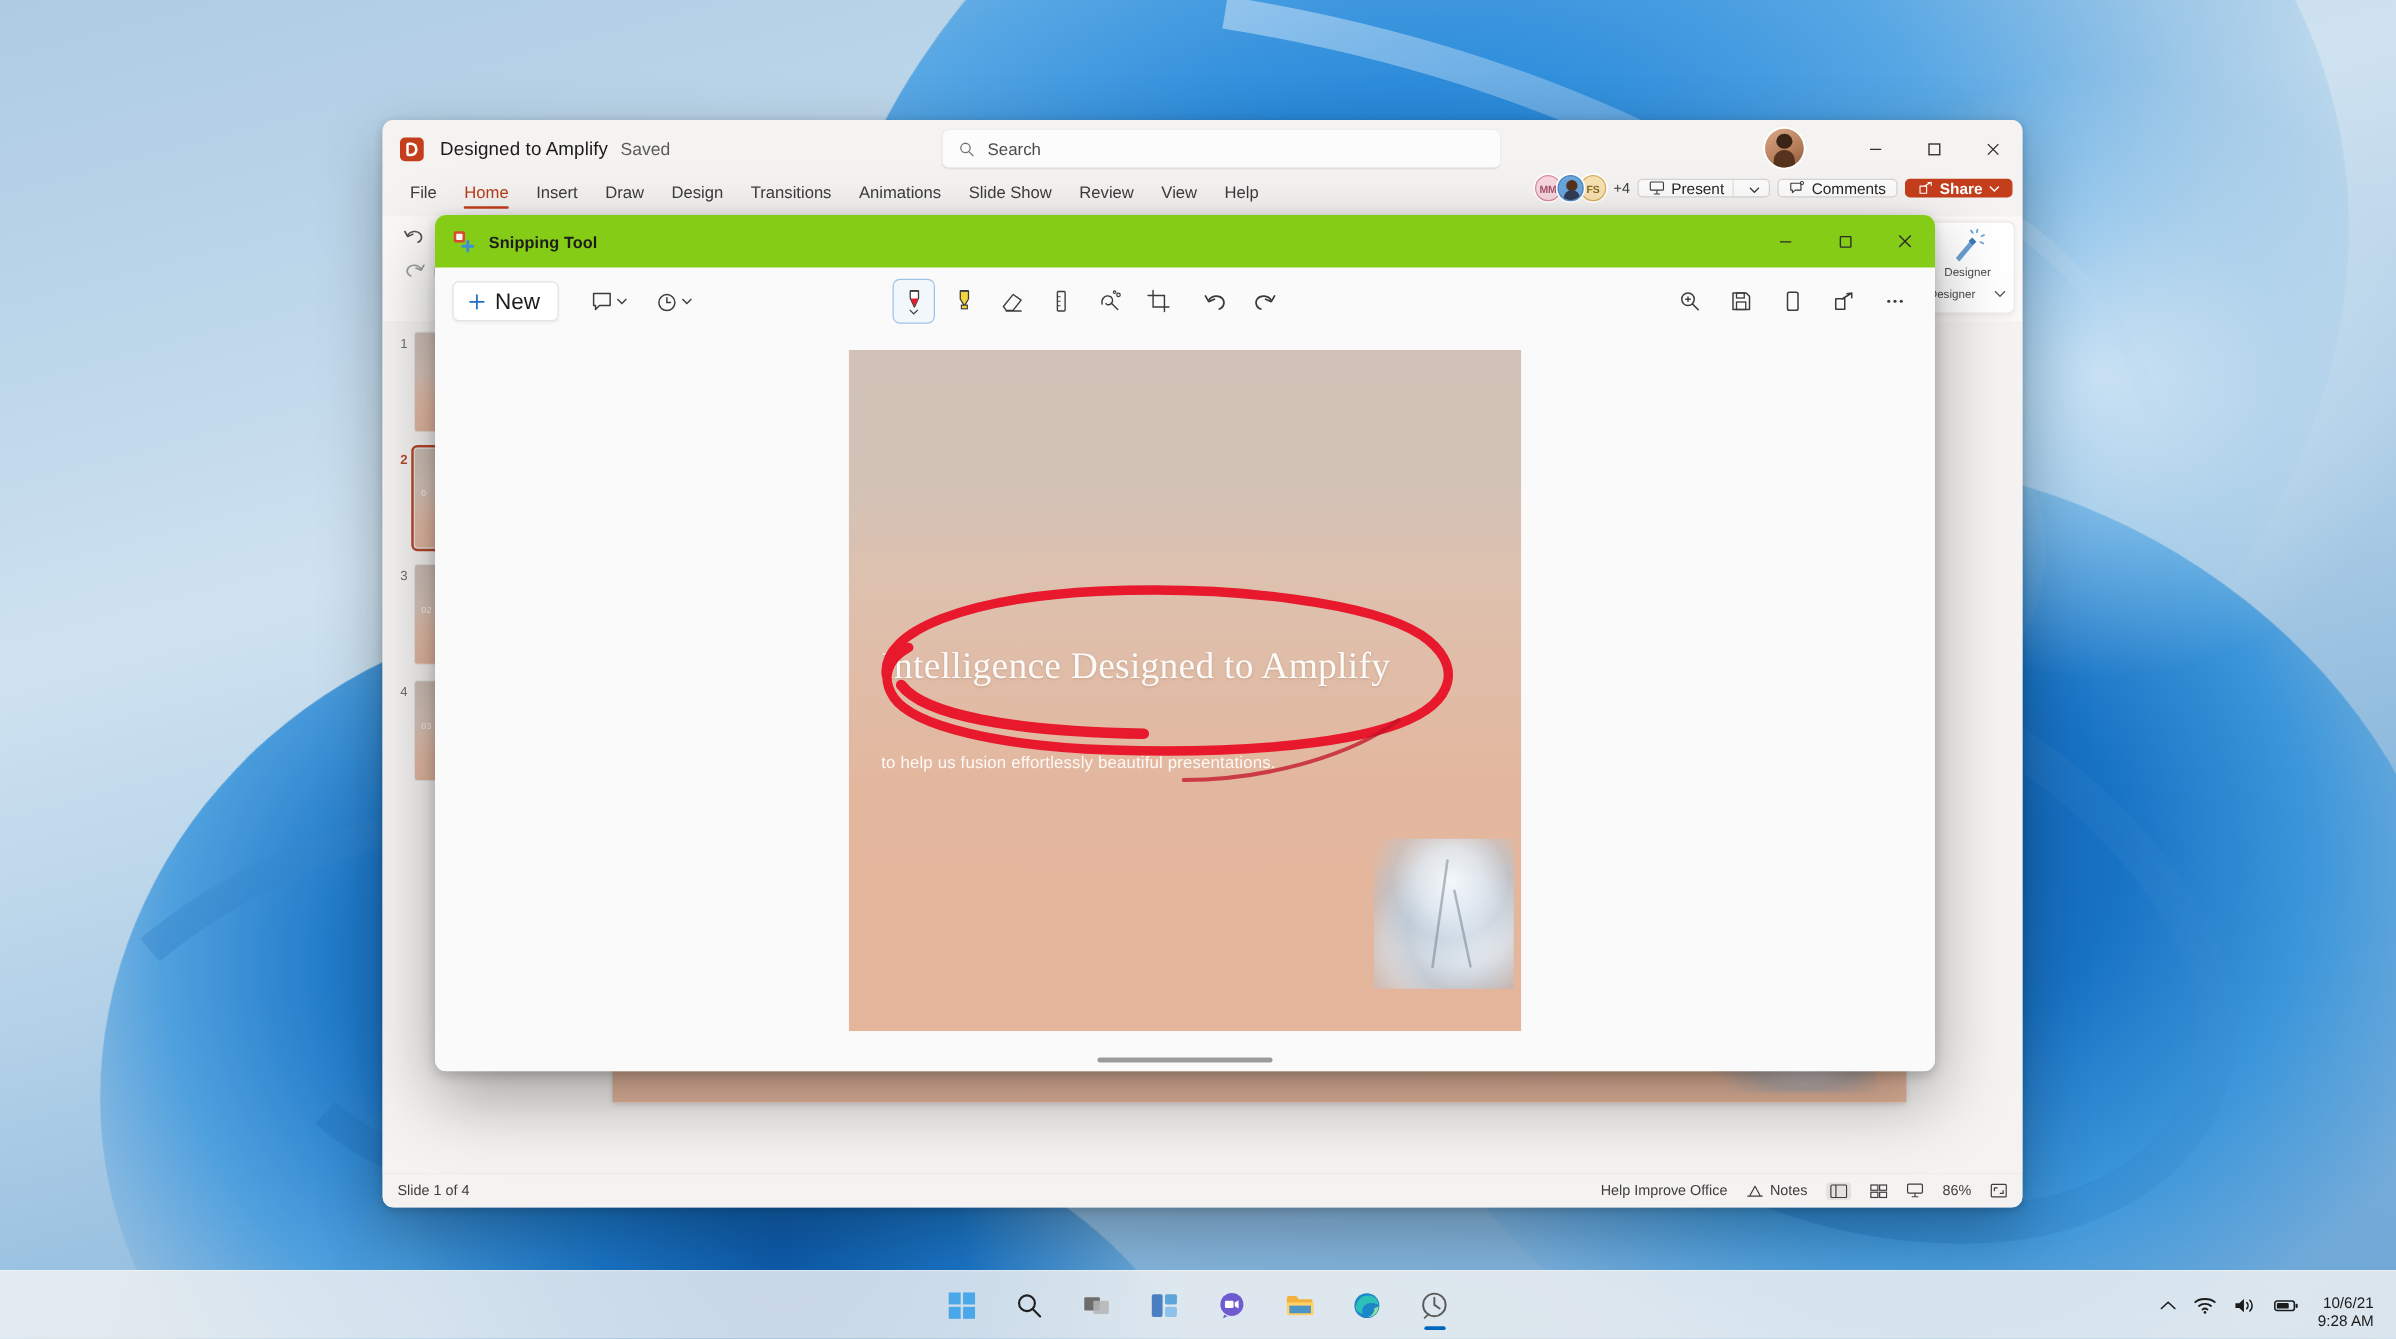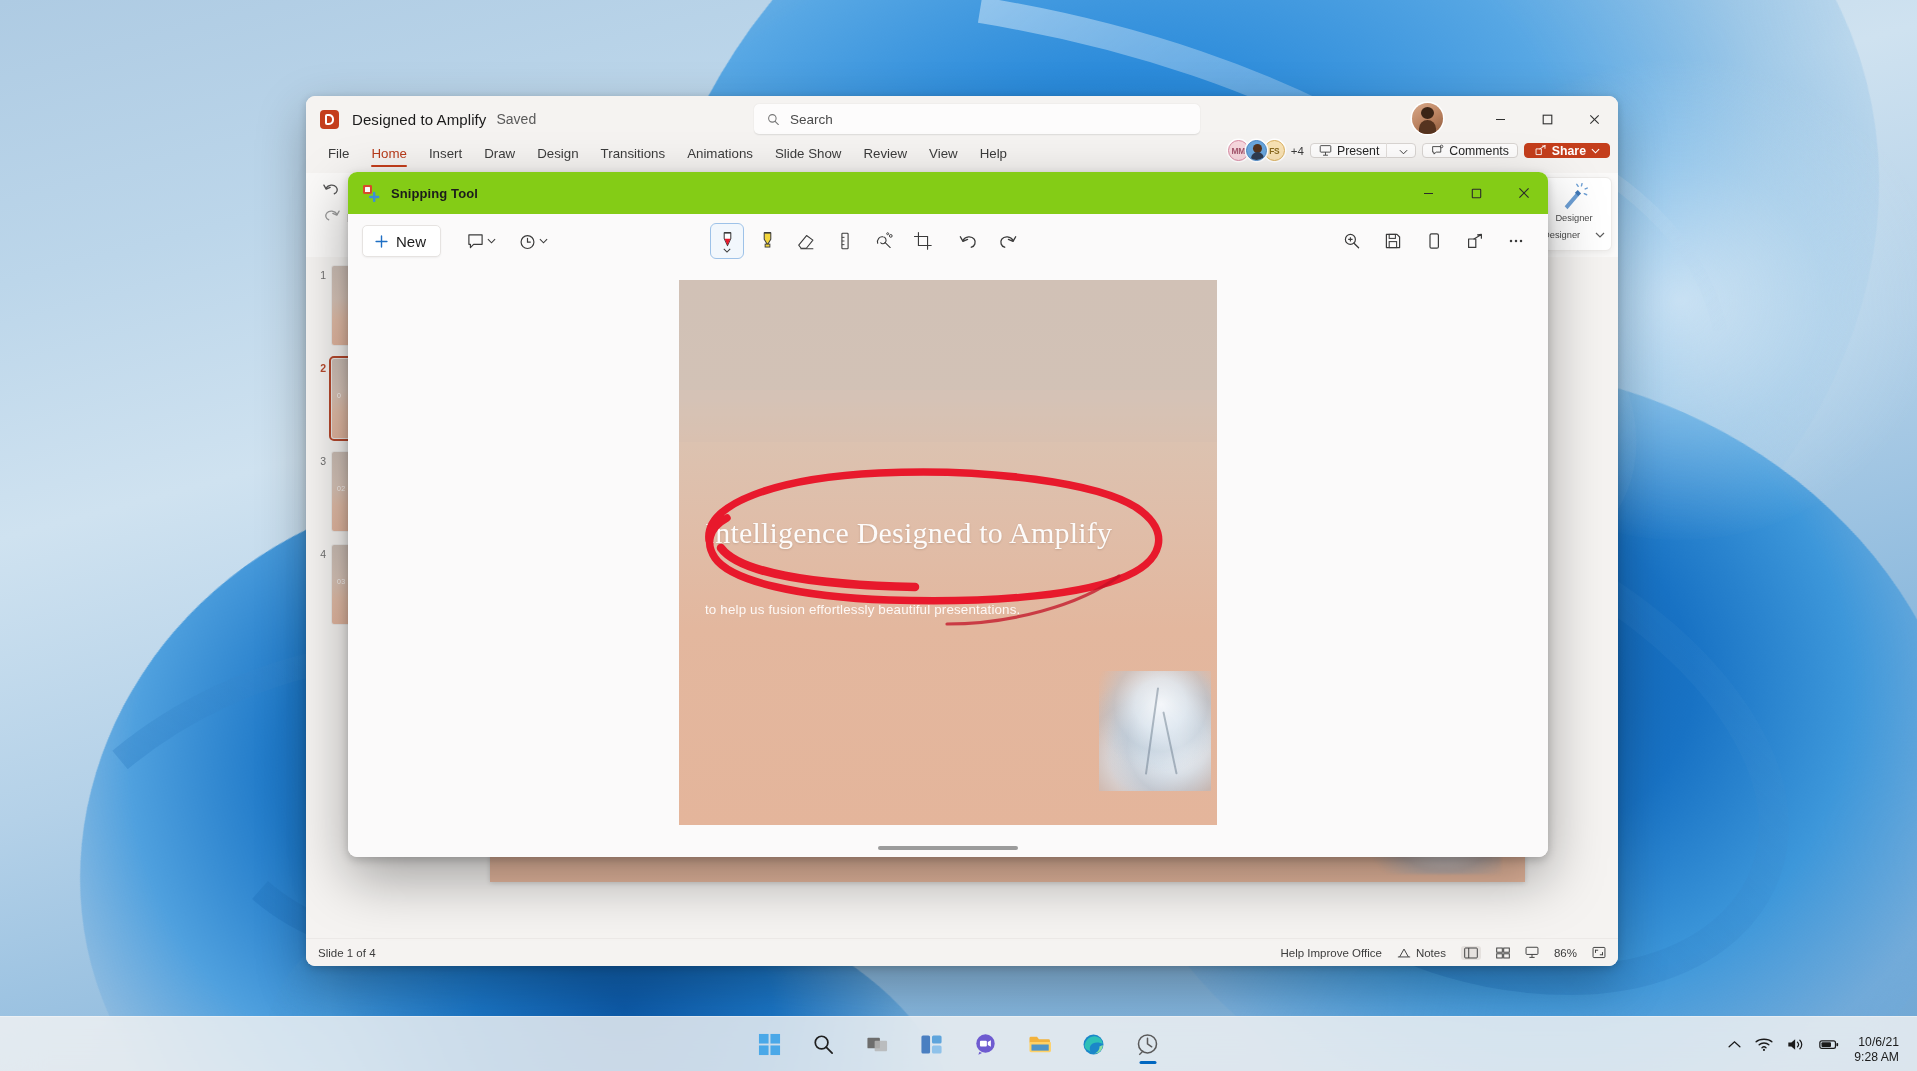"New" .btn-new { font-size: 15px -> 18px }
